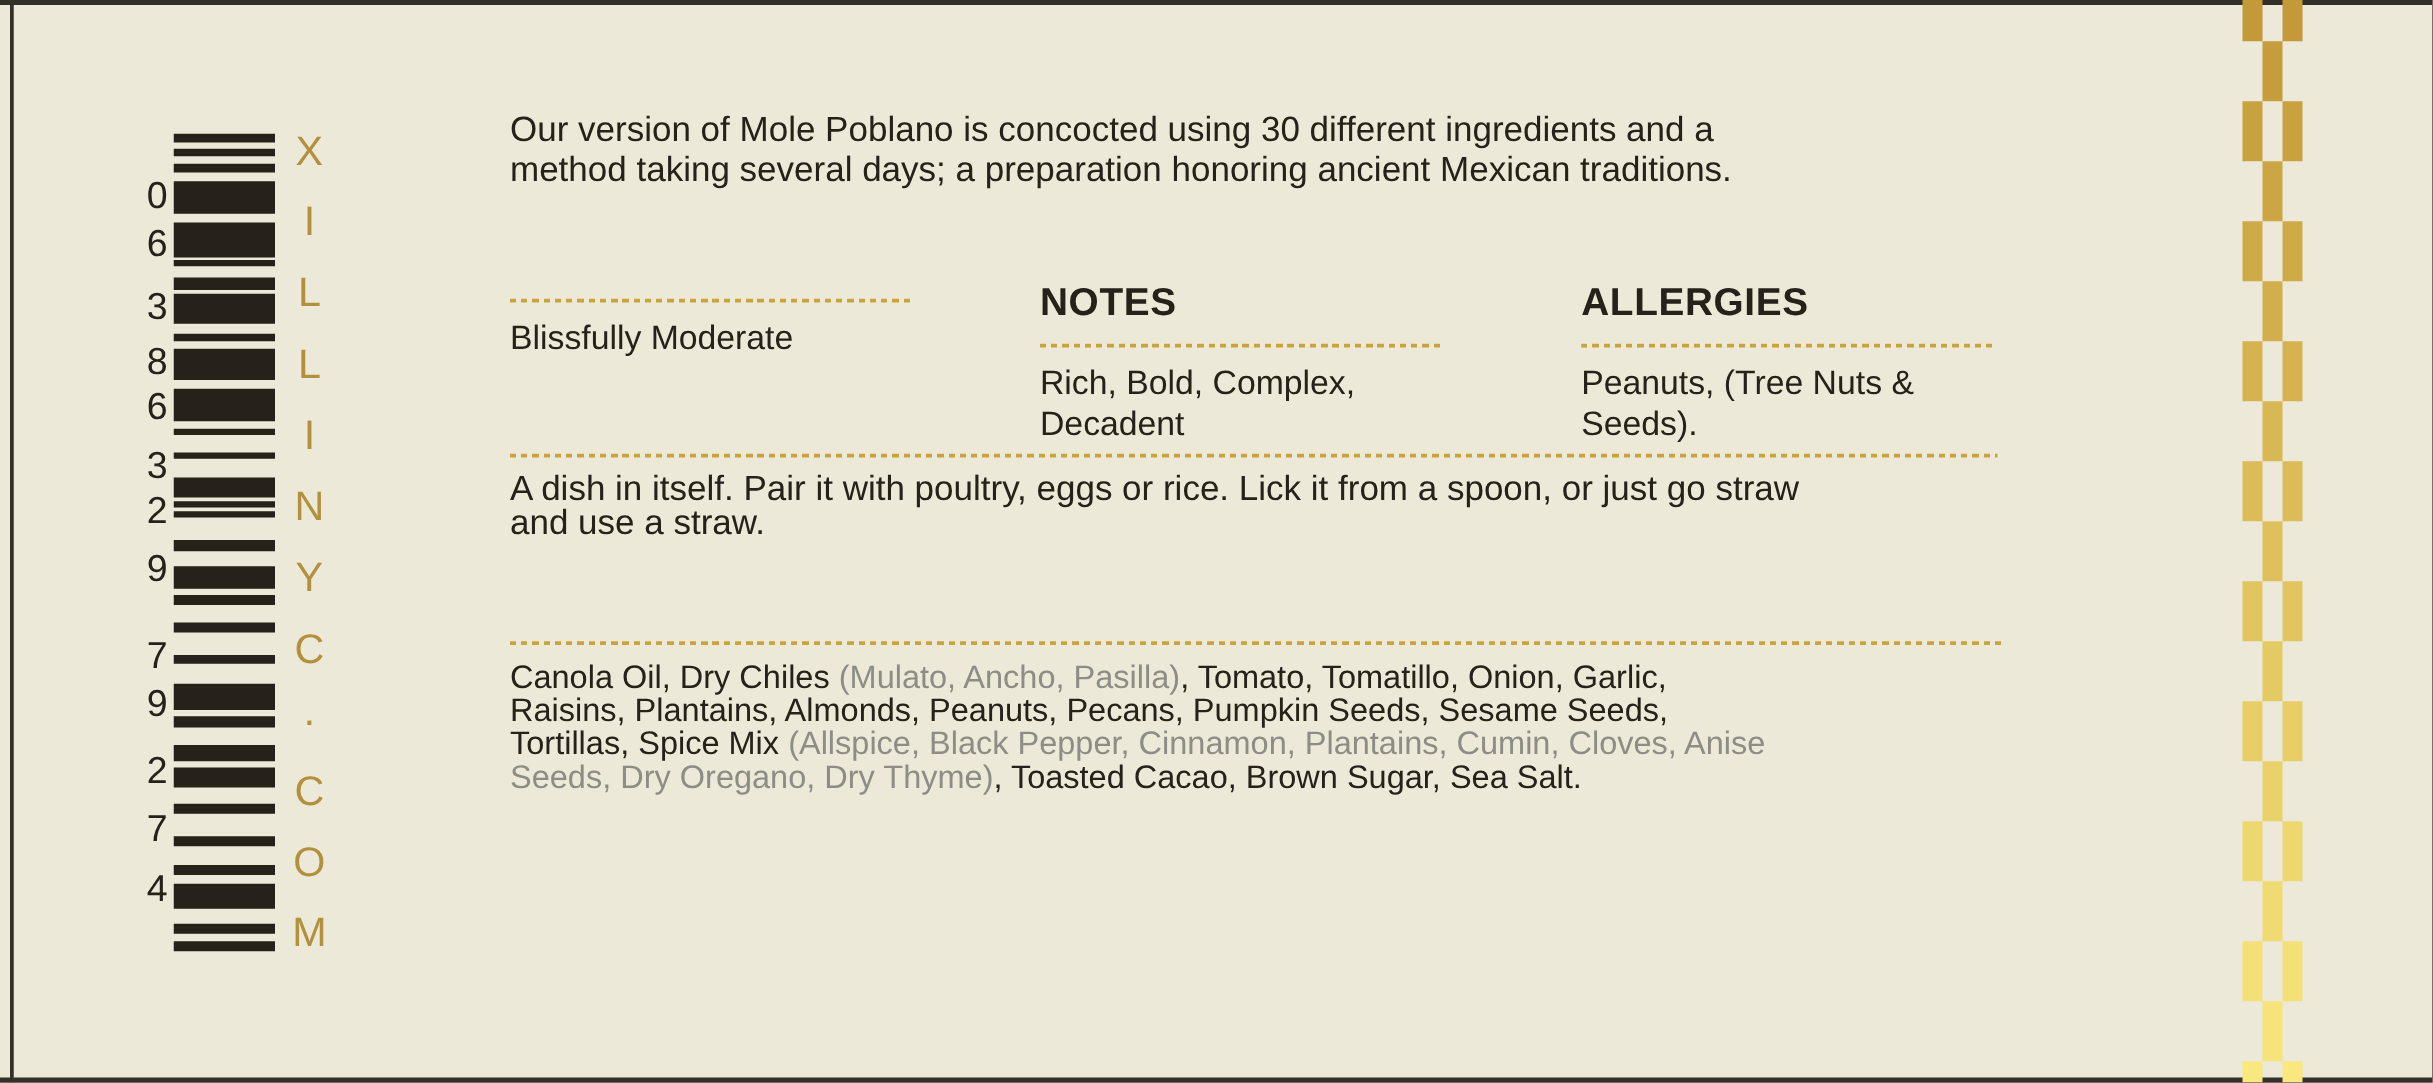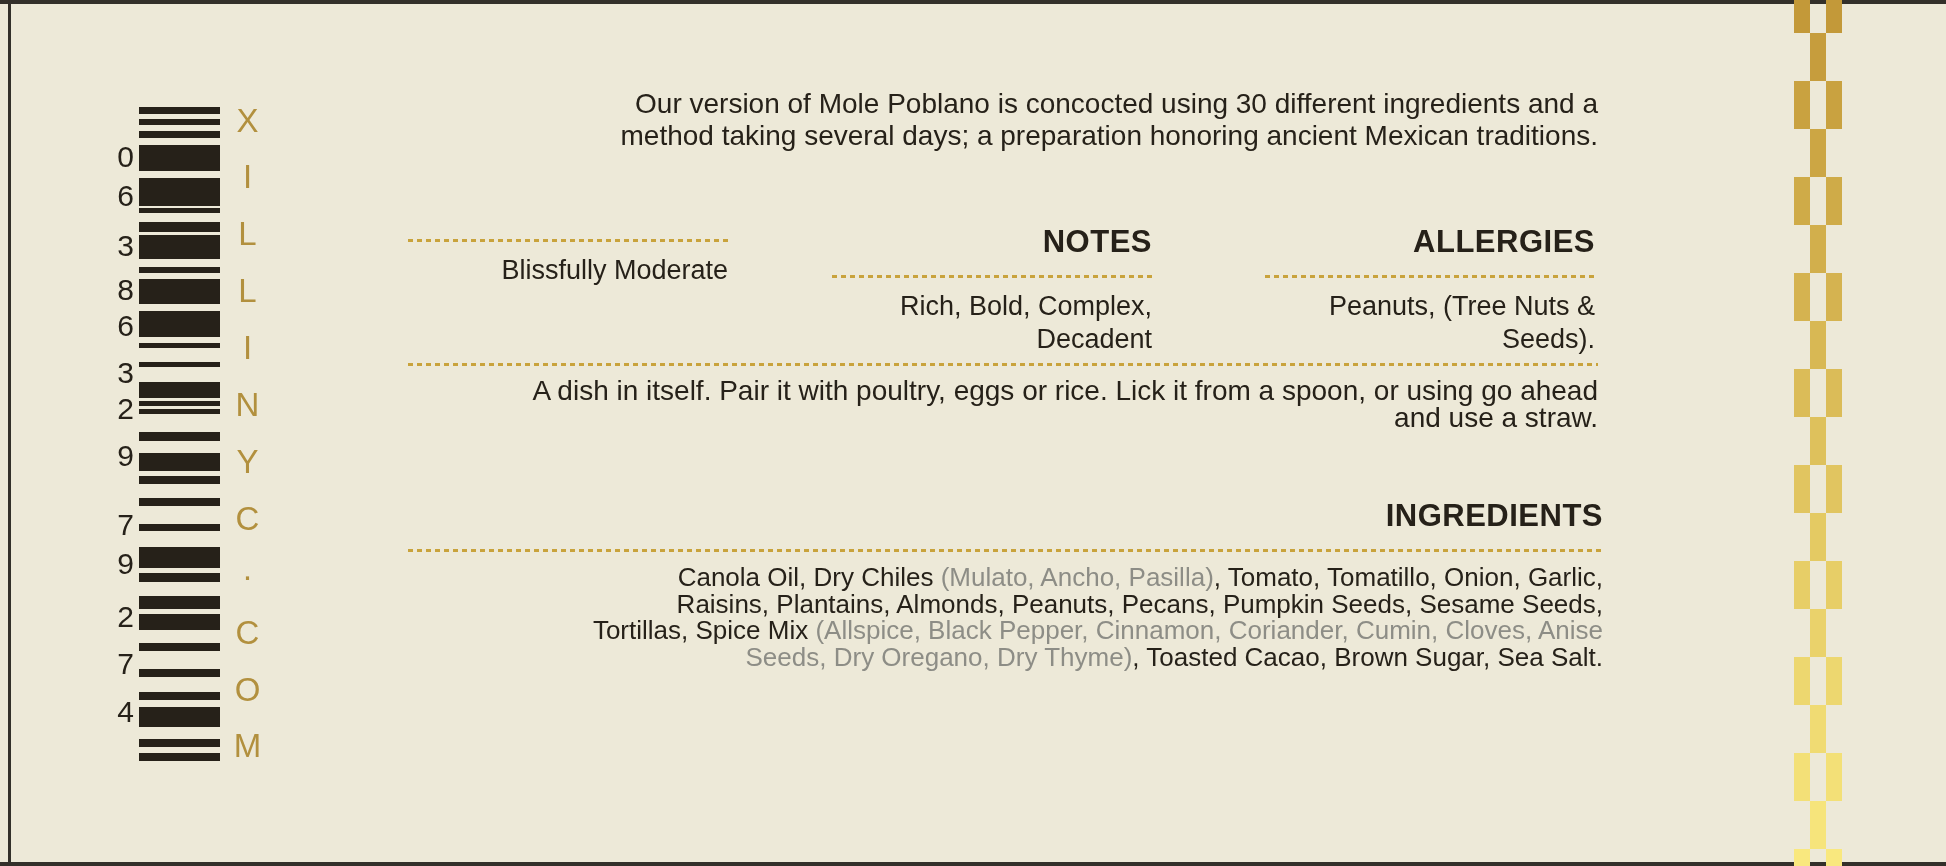"Our version of Mole Poblano" .content { text-align: right -> none }
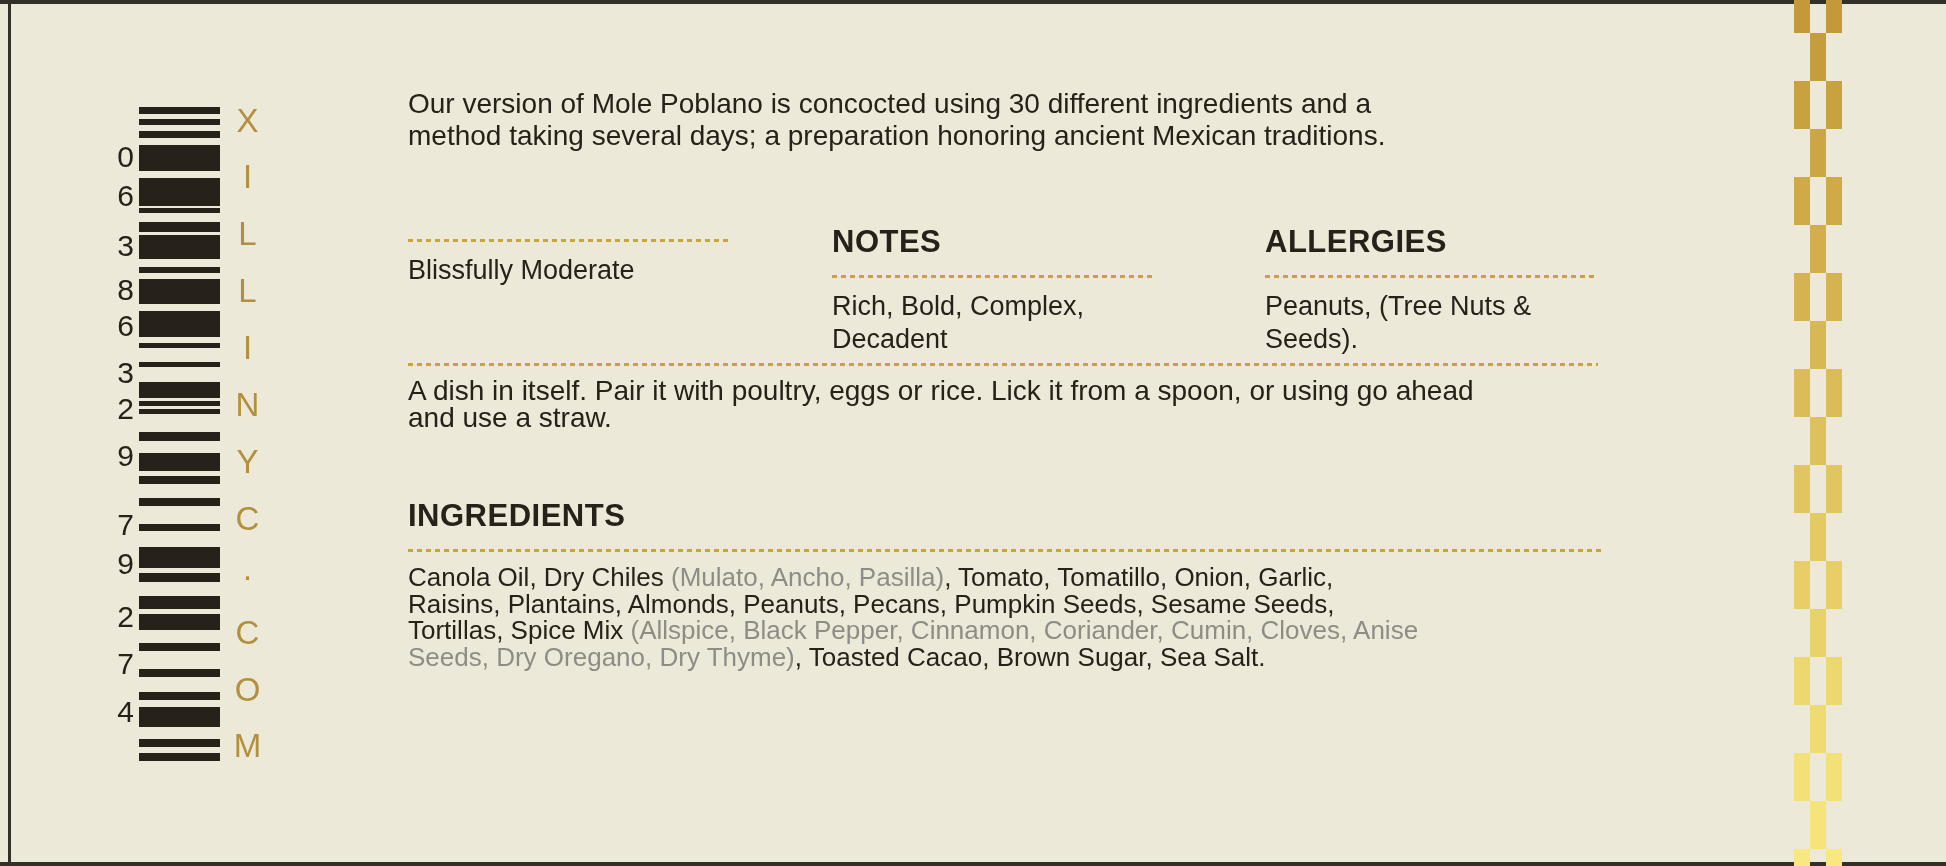"A dish in itself. Pair" div.sec-value { text: using go ahead -> just go straw }
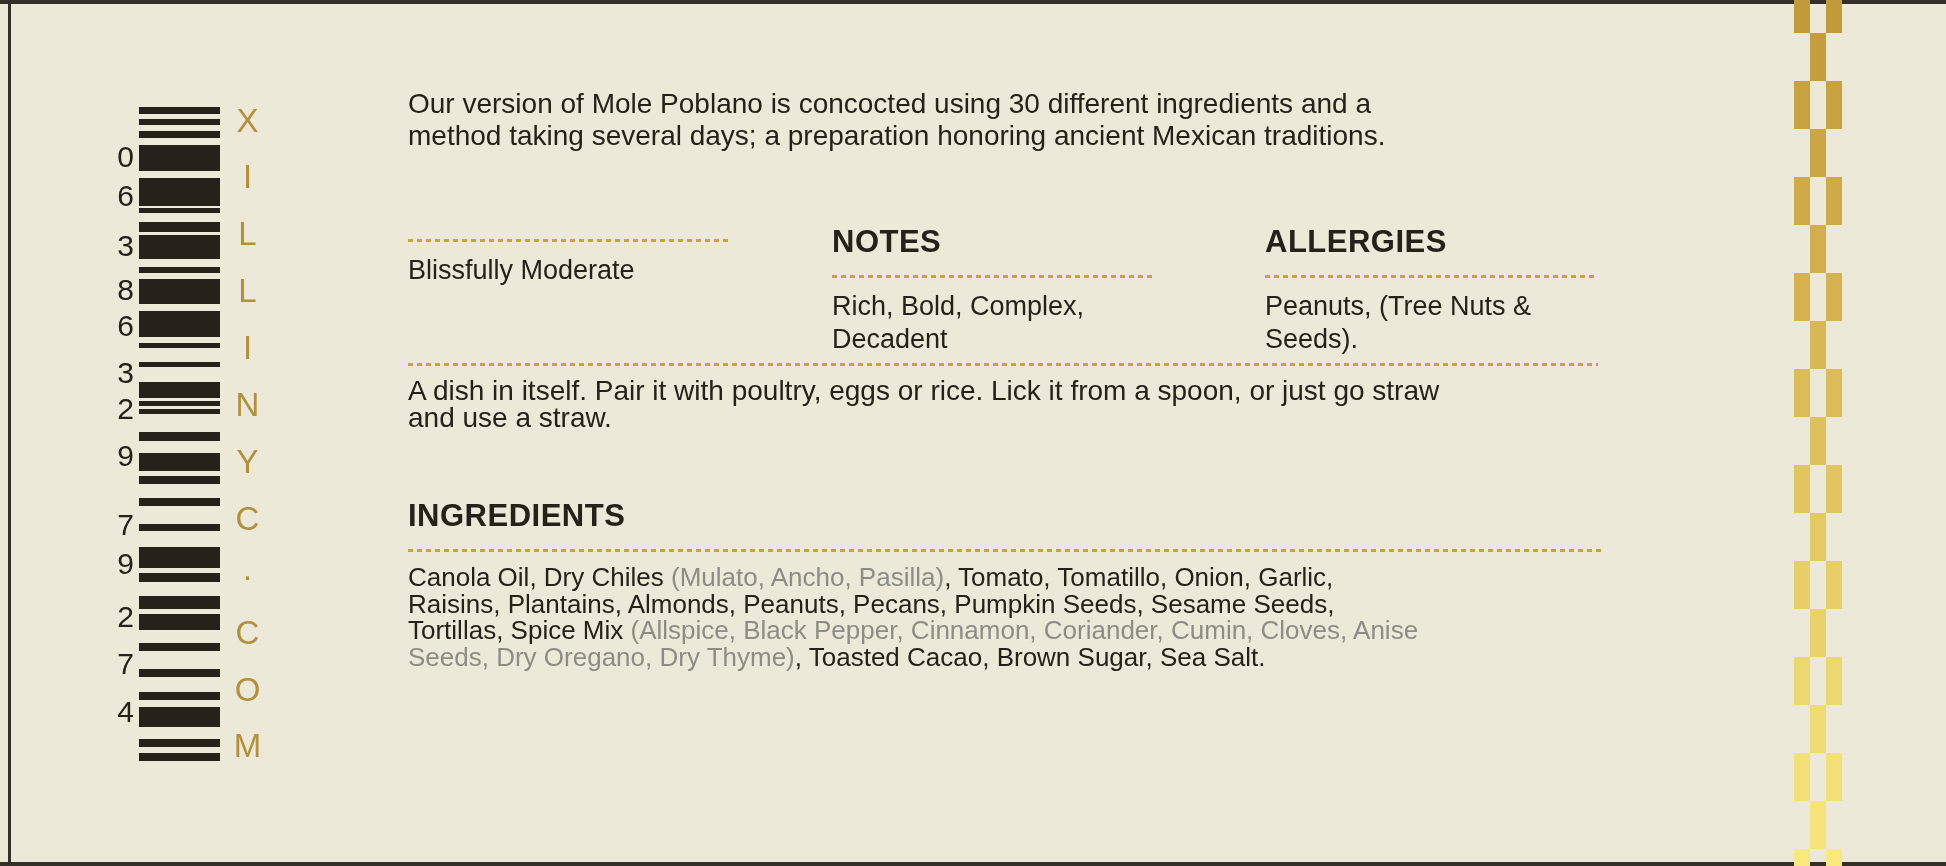"INGREDIENTS" div.sec-title { html: <div>INGREDIENTS</div> -> none }
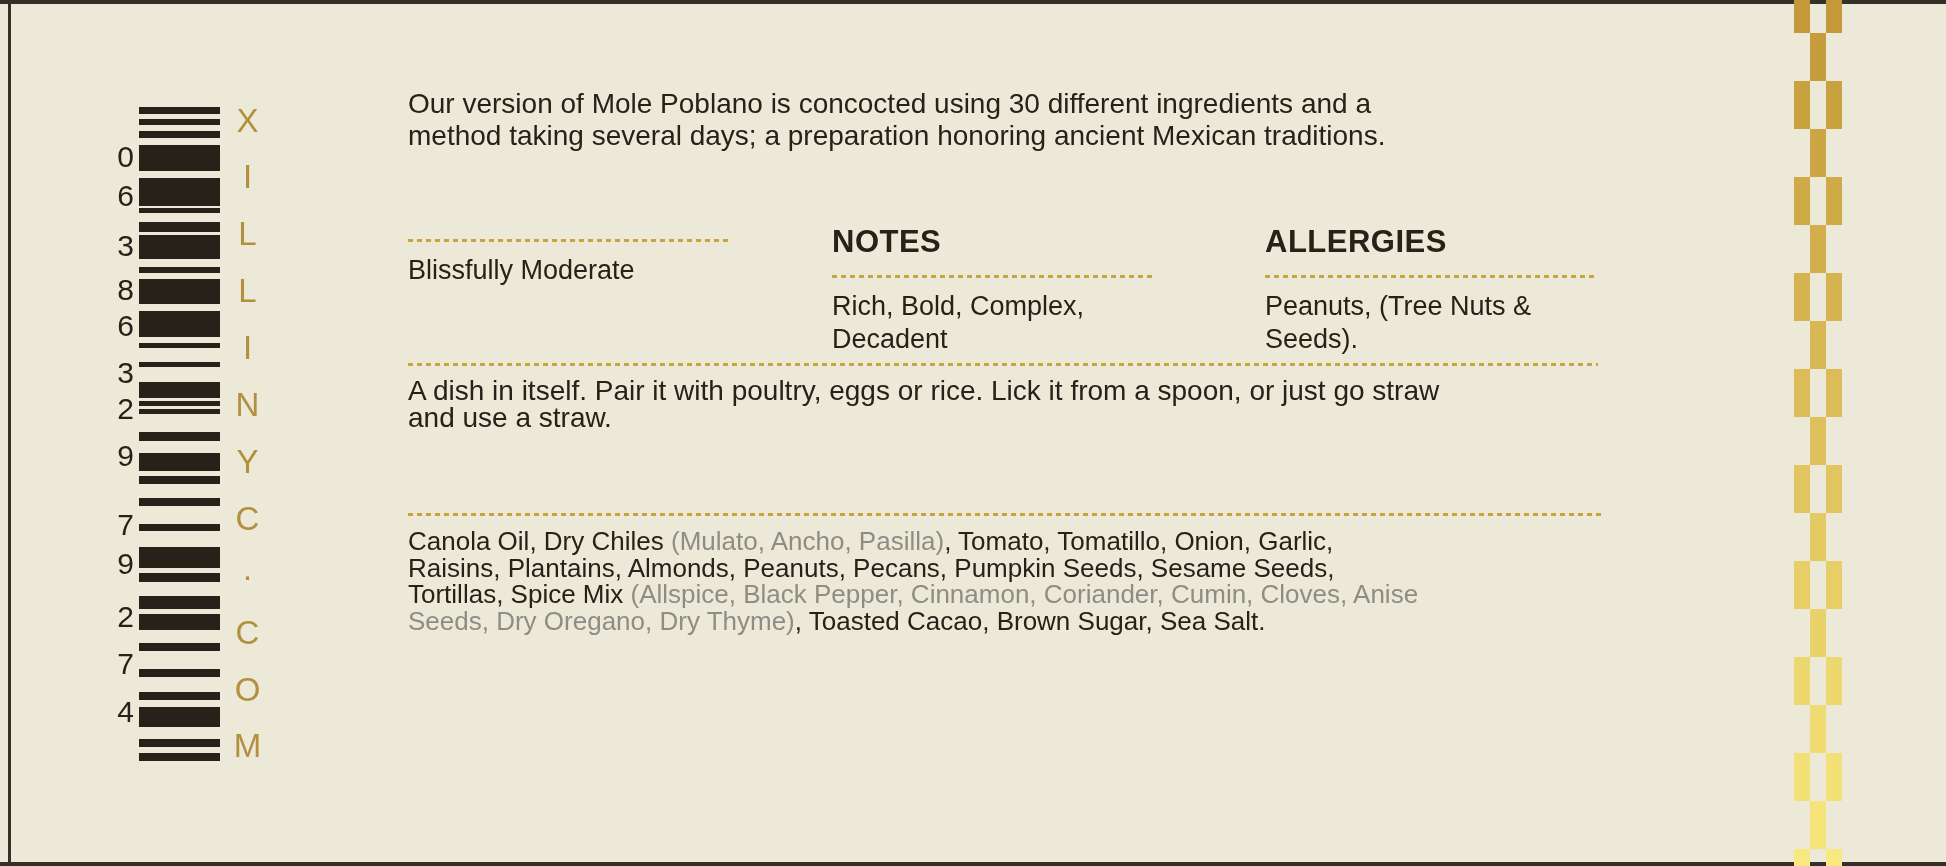"(Allspice, Black Pepper, Cinnamon," span.it { text: Coriander -> Plantains }
